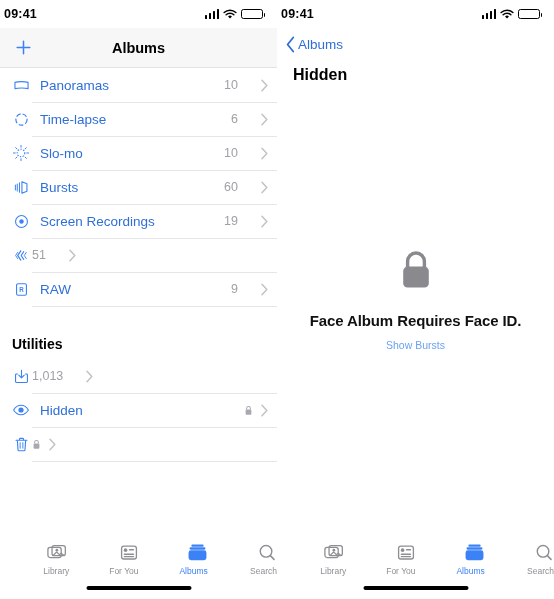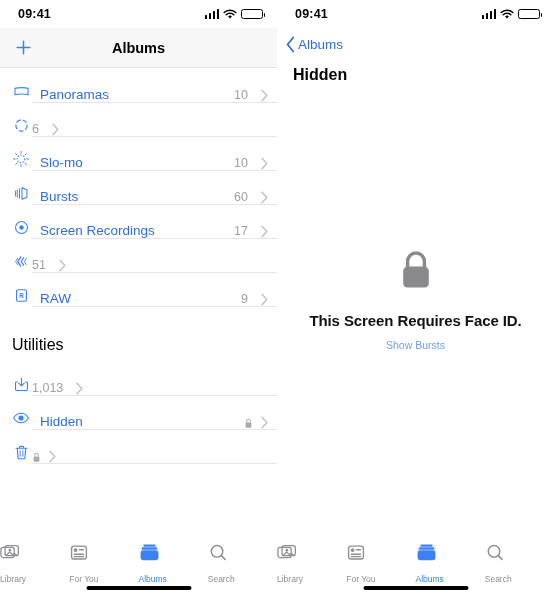"09:41" .statusbar { padding: 0 14px 0 18px -> 0 14px 0 4px }
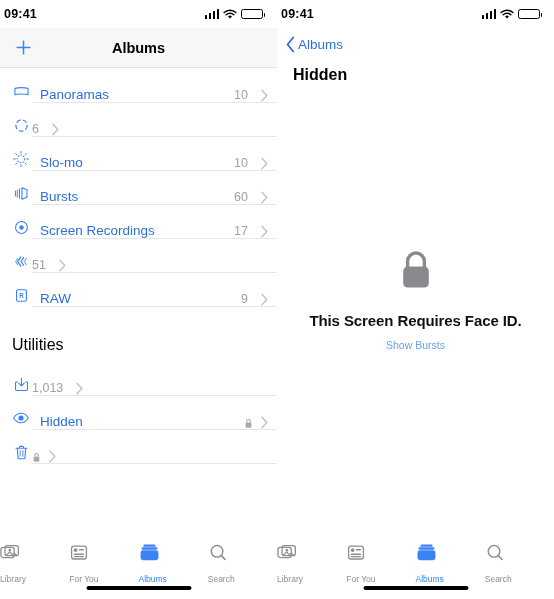"Panoramas" .row { align-items: flex-end -> center }
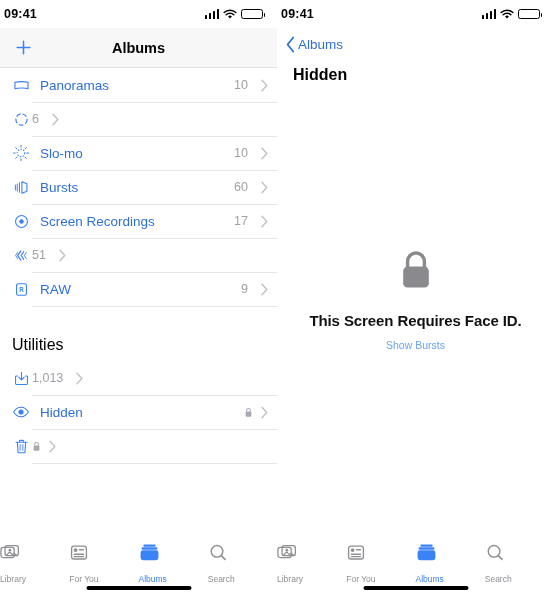"10" .row-count { margin-right: 12px -> 22px }
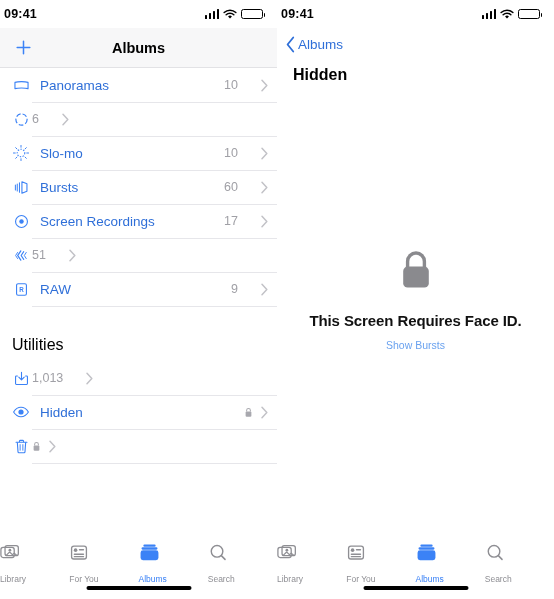"Time-lapse" span.row-label { html: none -> <span>Time-lapse</span> }
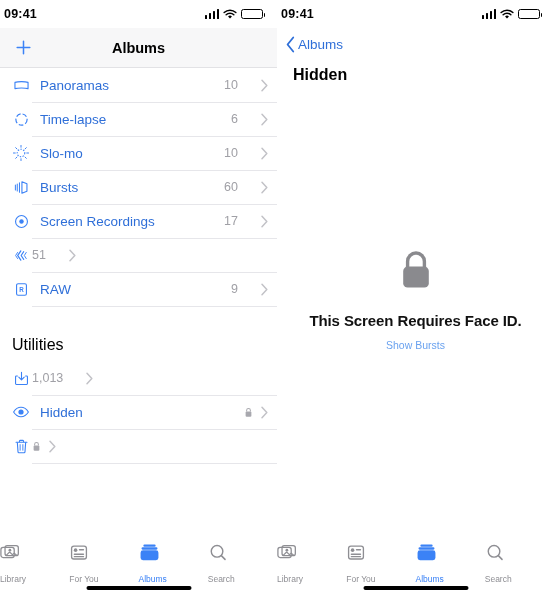"17" span.row-count { text: 17 -> 19 }
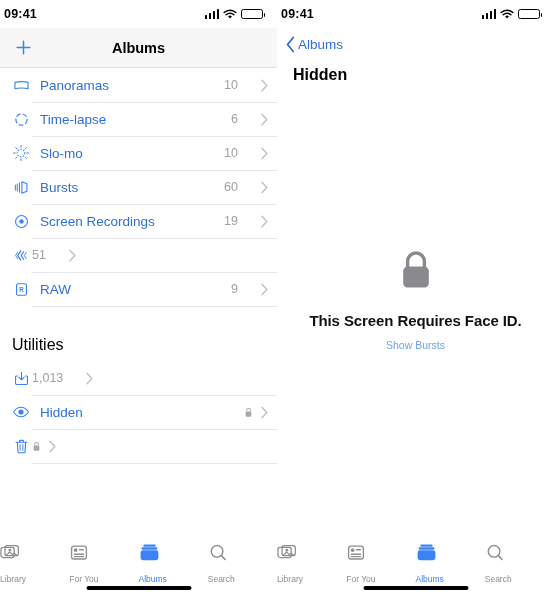"This Screen Requires Face ID." div.empty-title { text: This Screen -> Face Album }
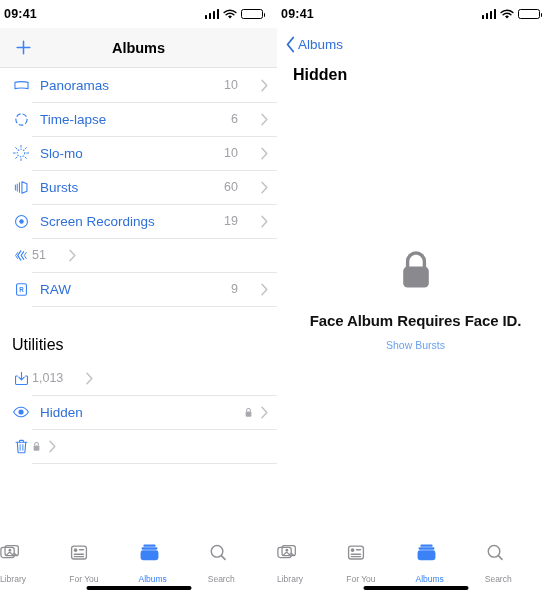"Utilities" .section-header { font-size: 16px -> 14px; font-weight: normal -> bold }
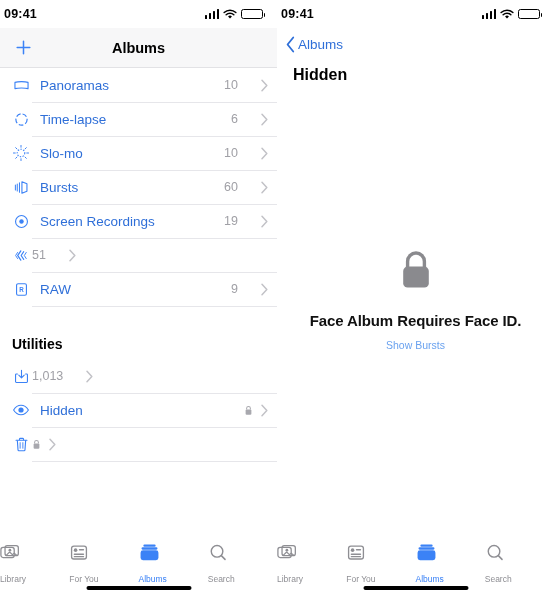"Library" .tab { align-items: flex-start -> flex-end; gap: 11px -> 3px }
